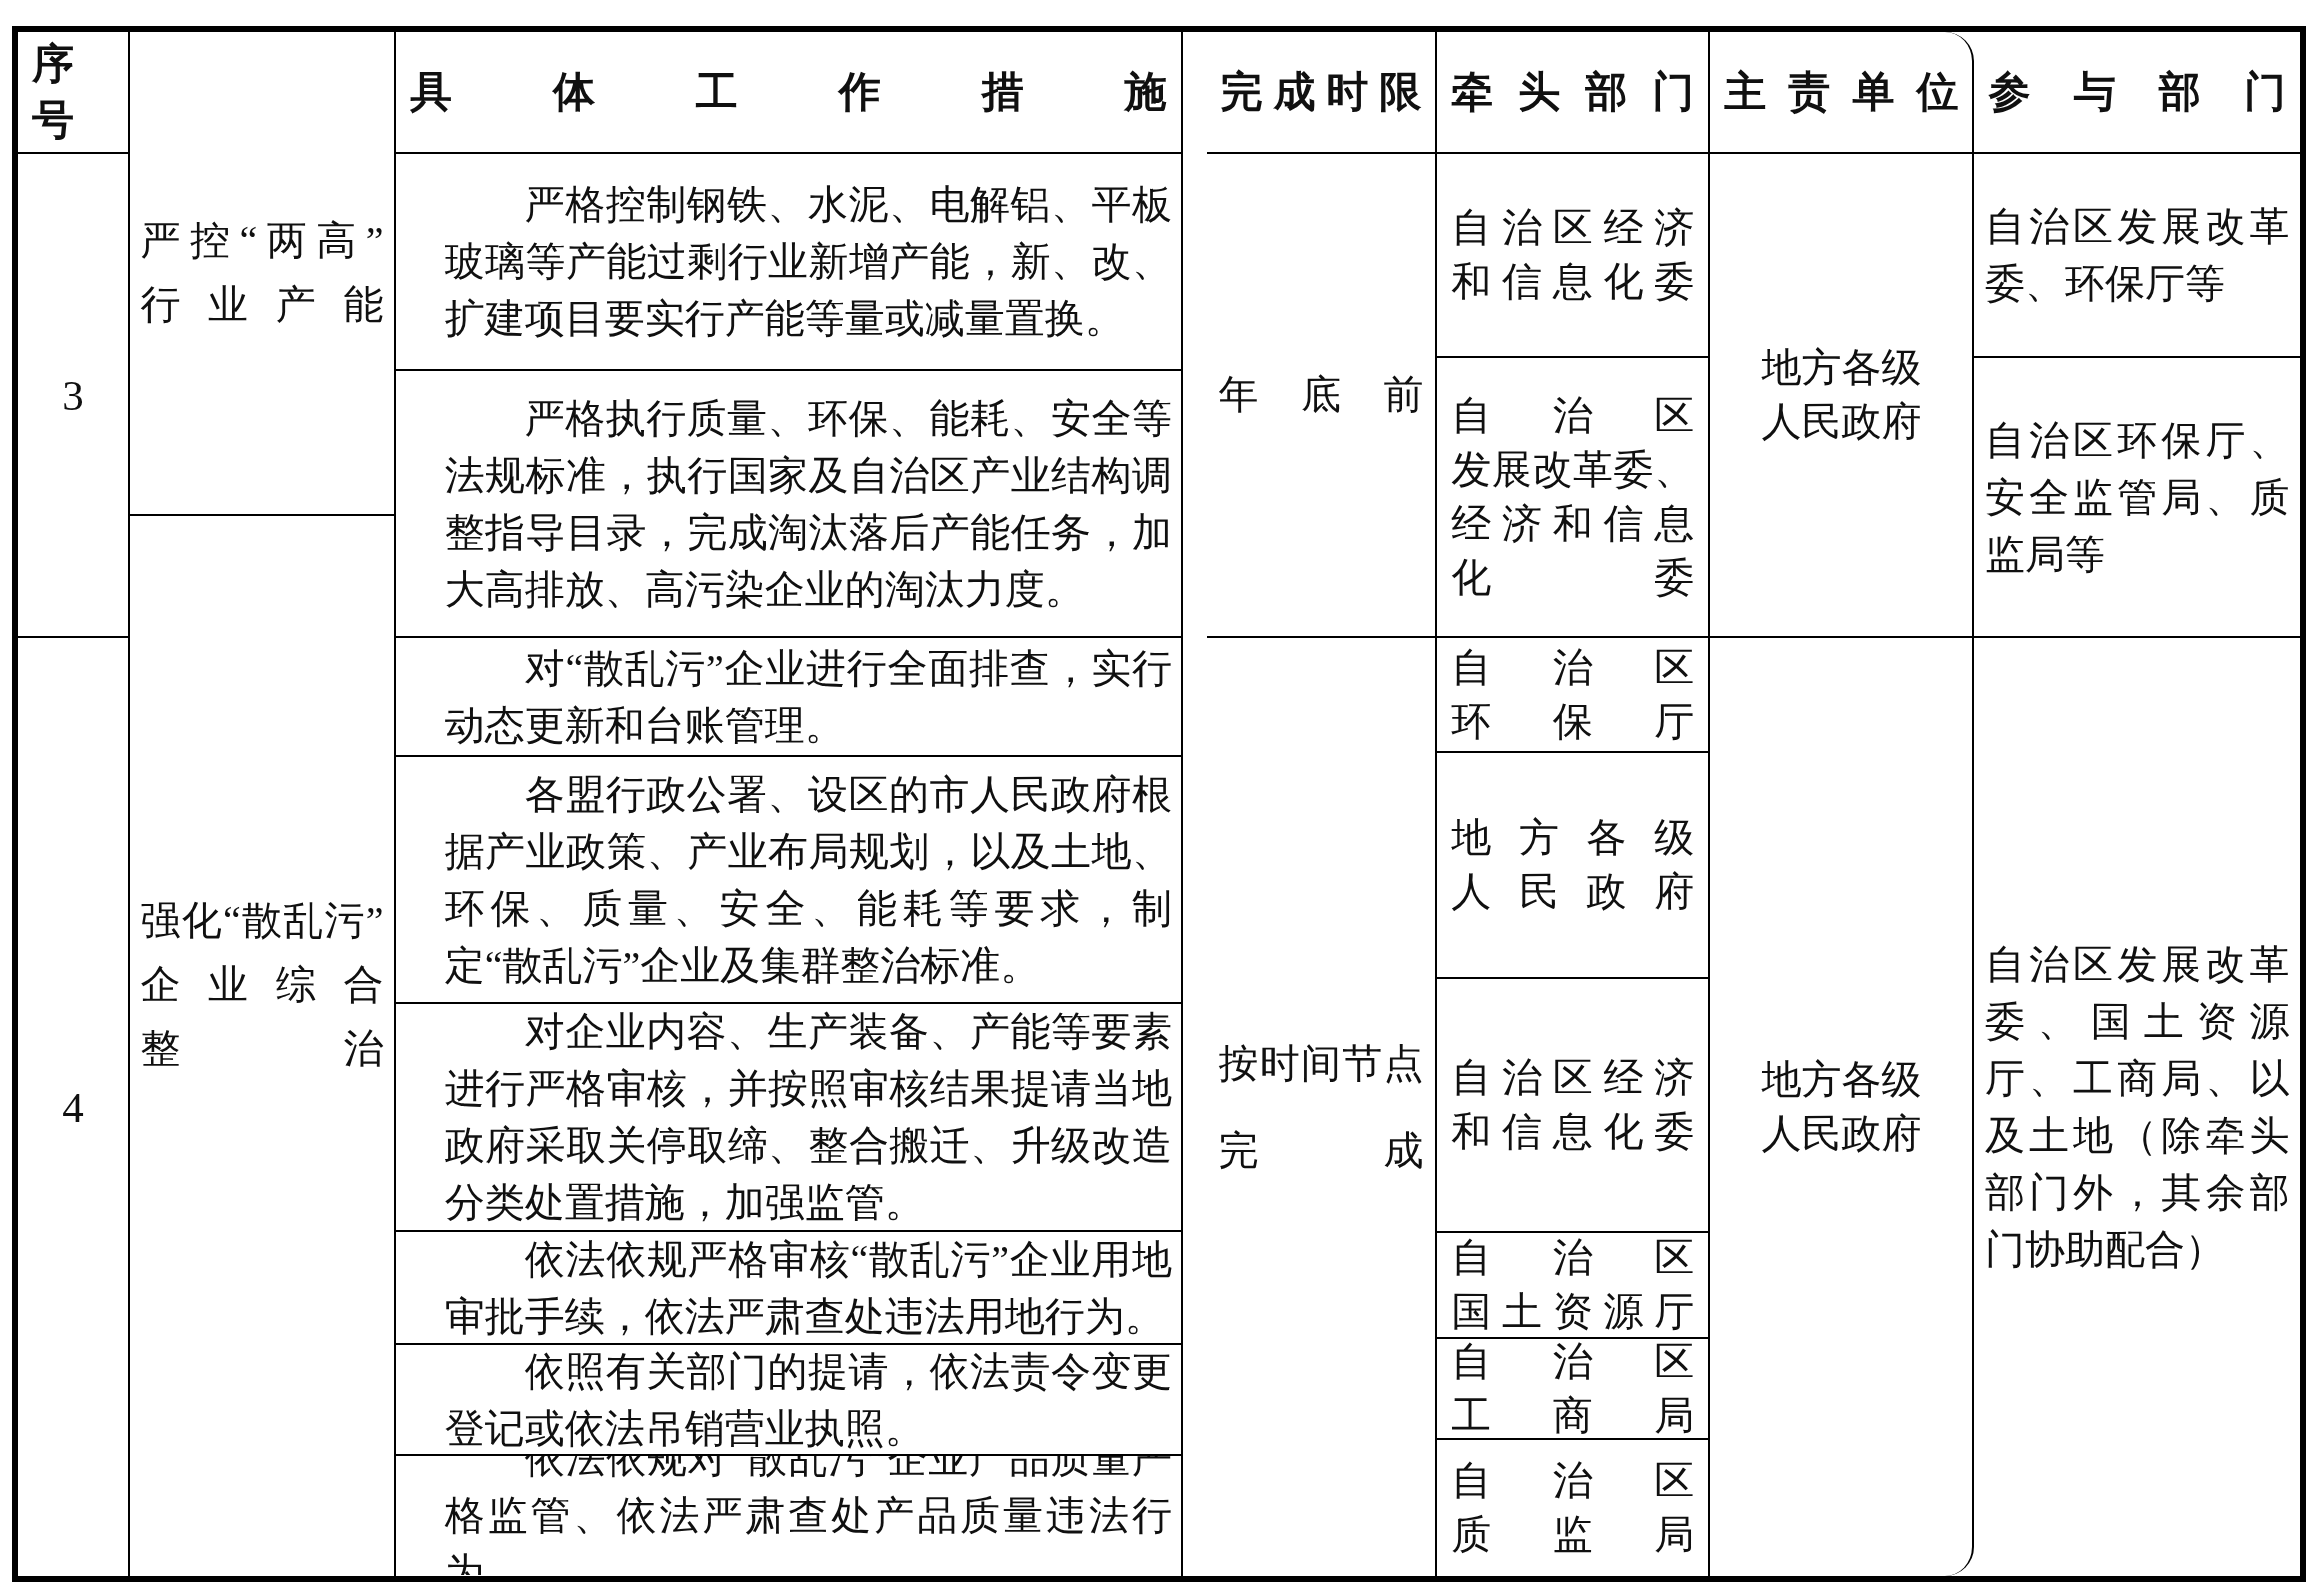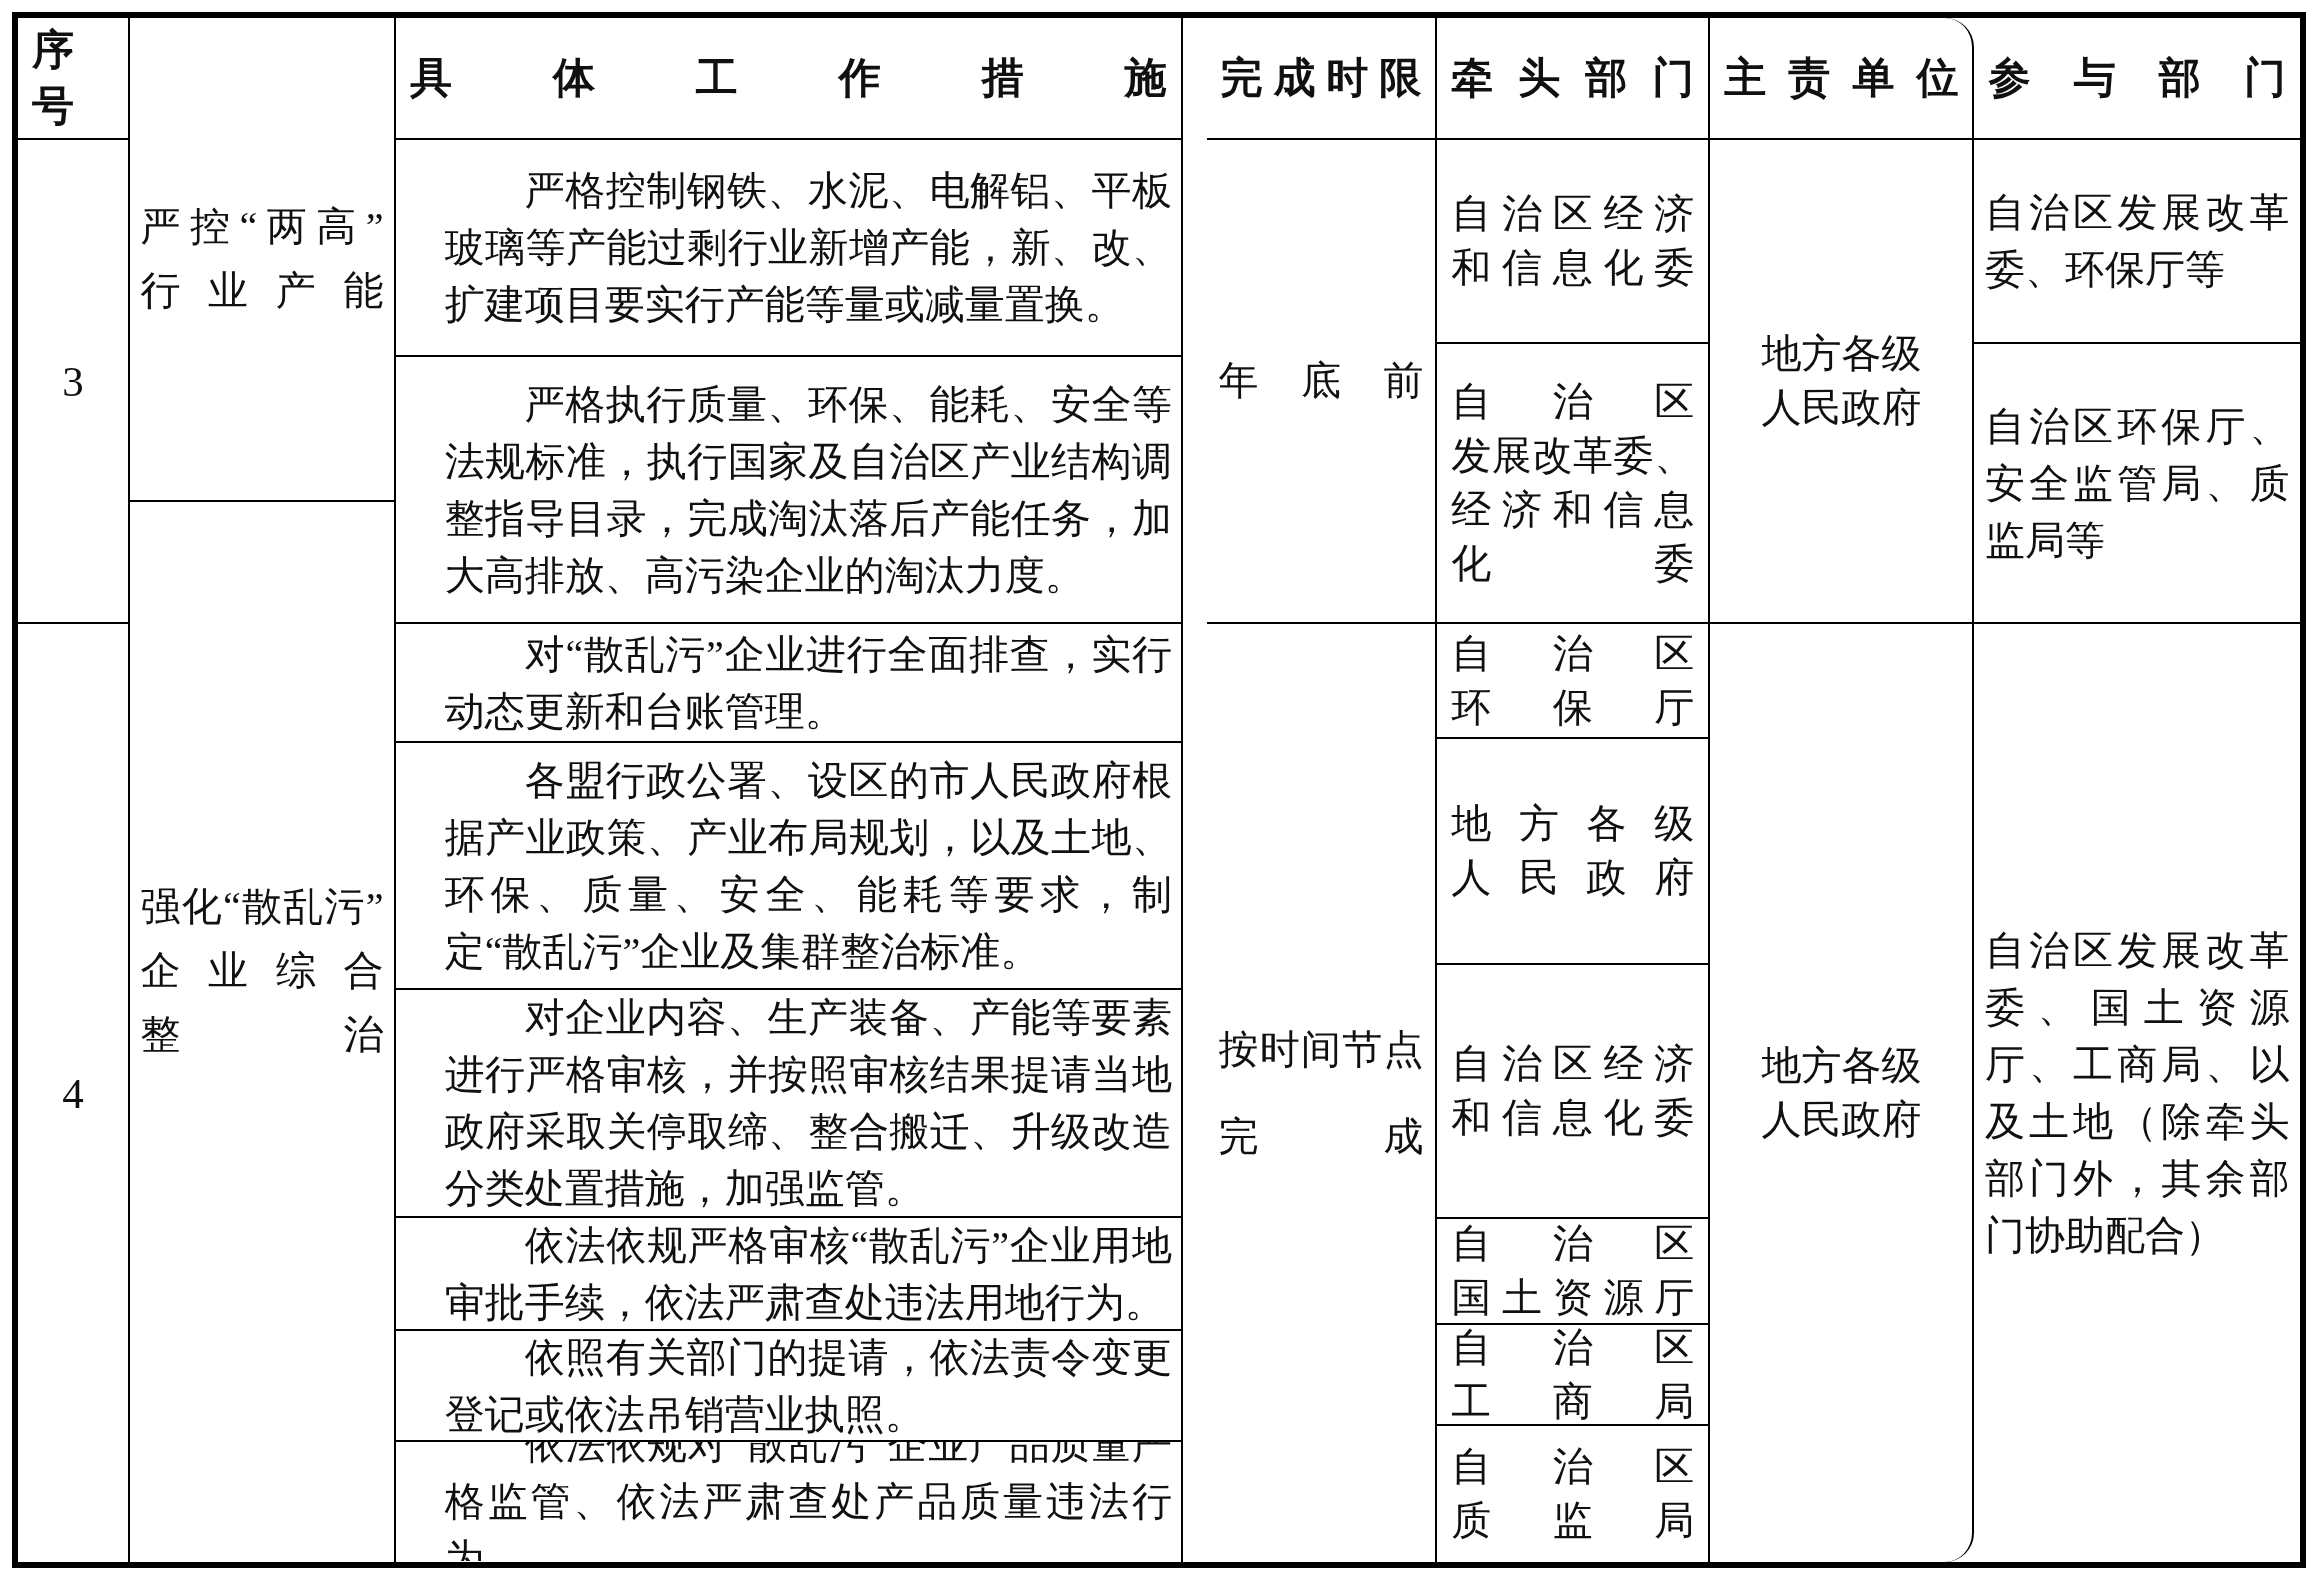"序号" .tbl { top: 12px -> 26px }
